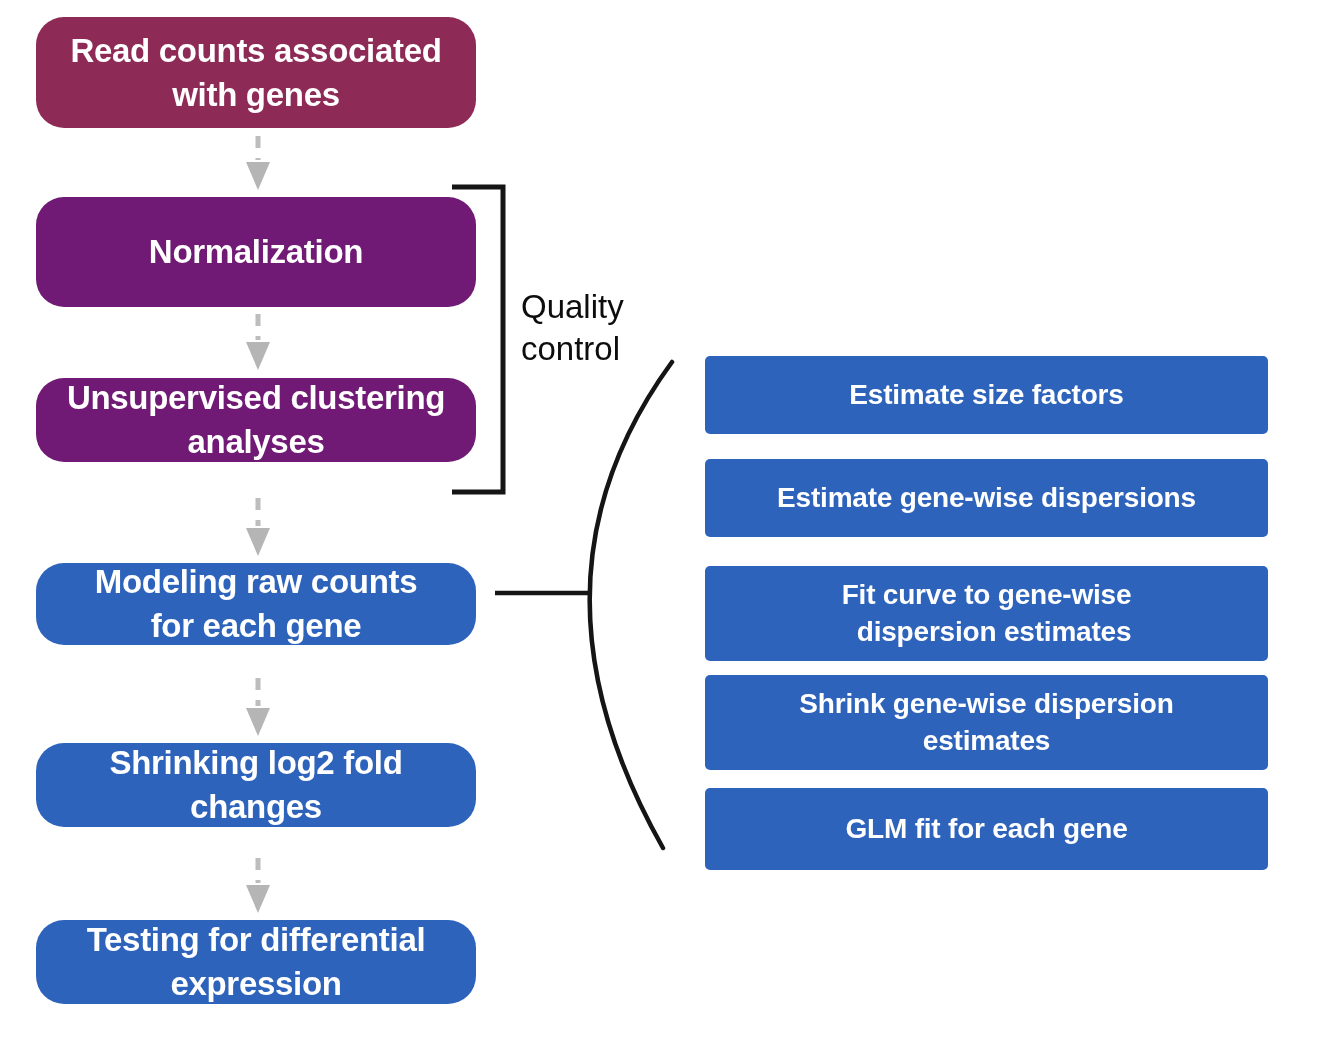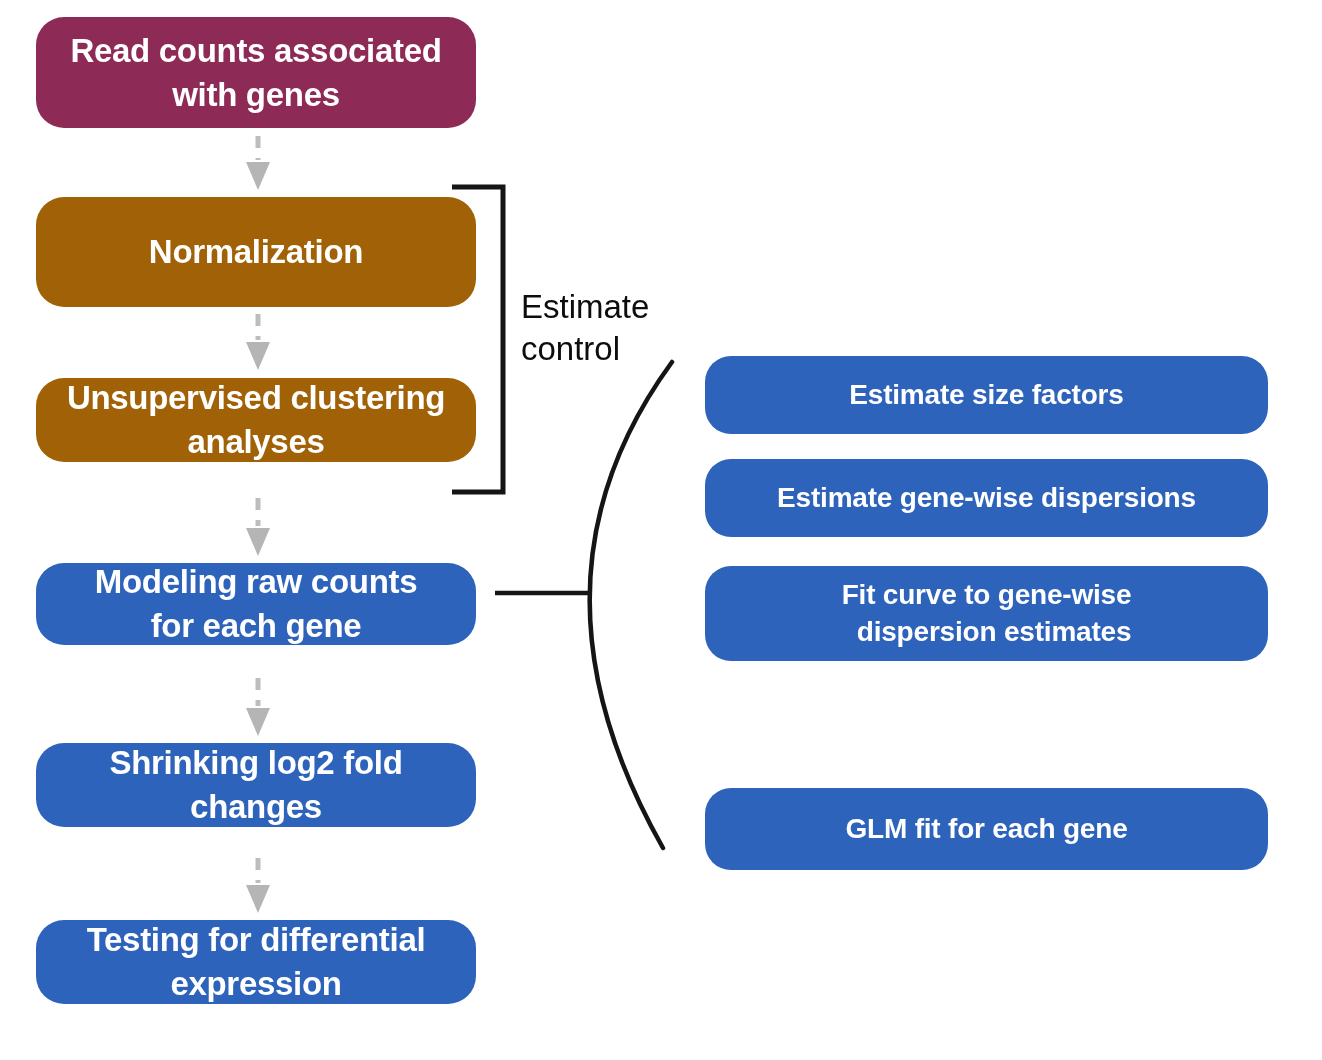"Normalization" .green { background: #a16207 -> #701a75 }
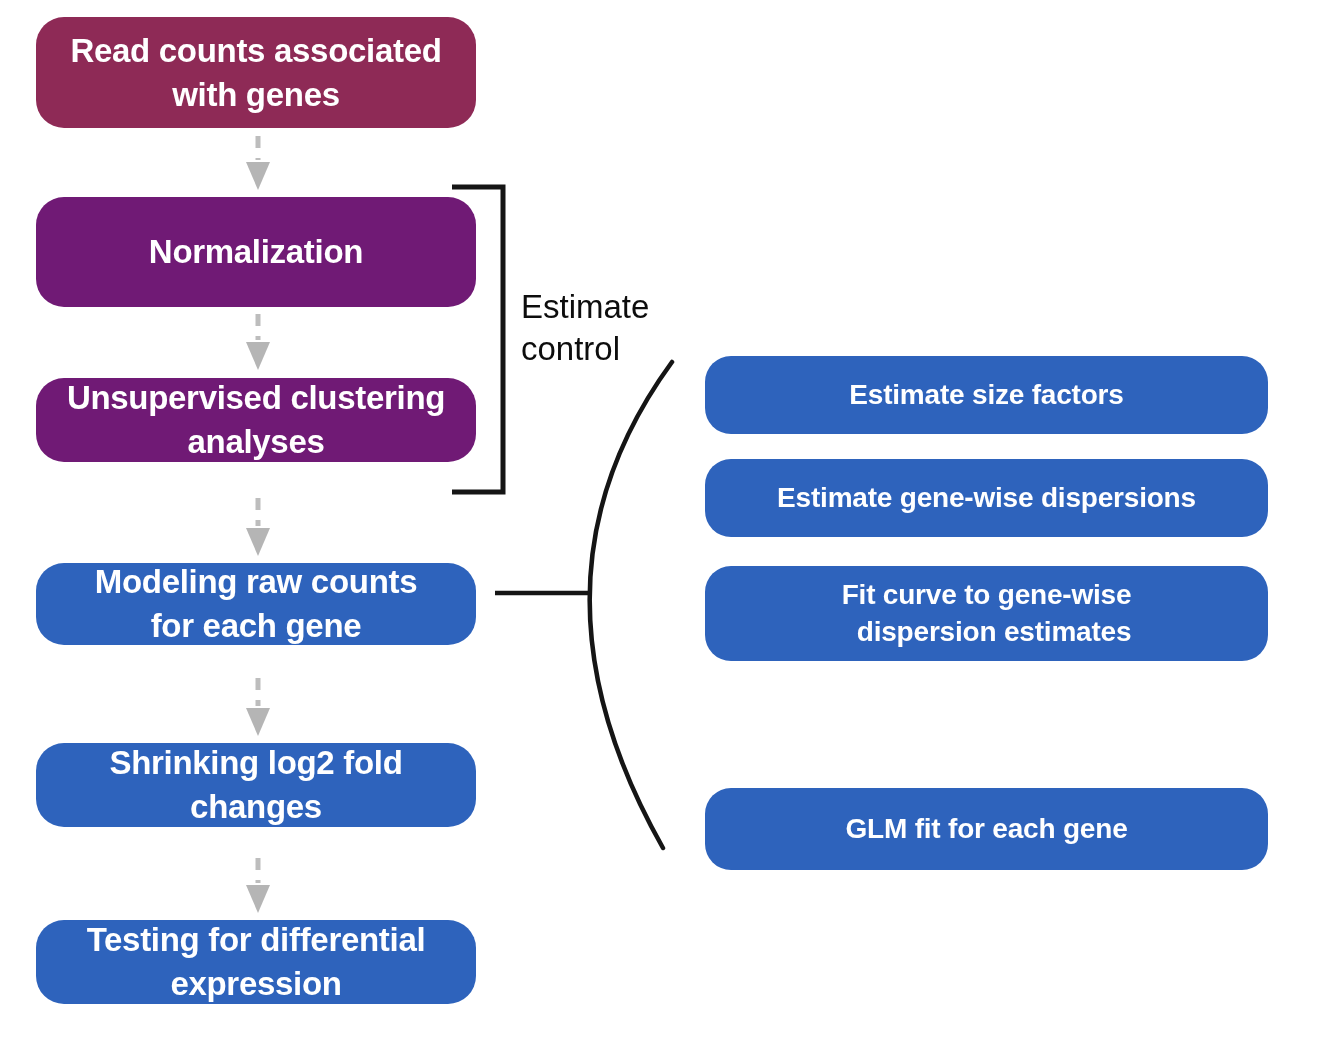"Estimate" div.qc-label { text: Estimate -> Quality }
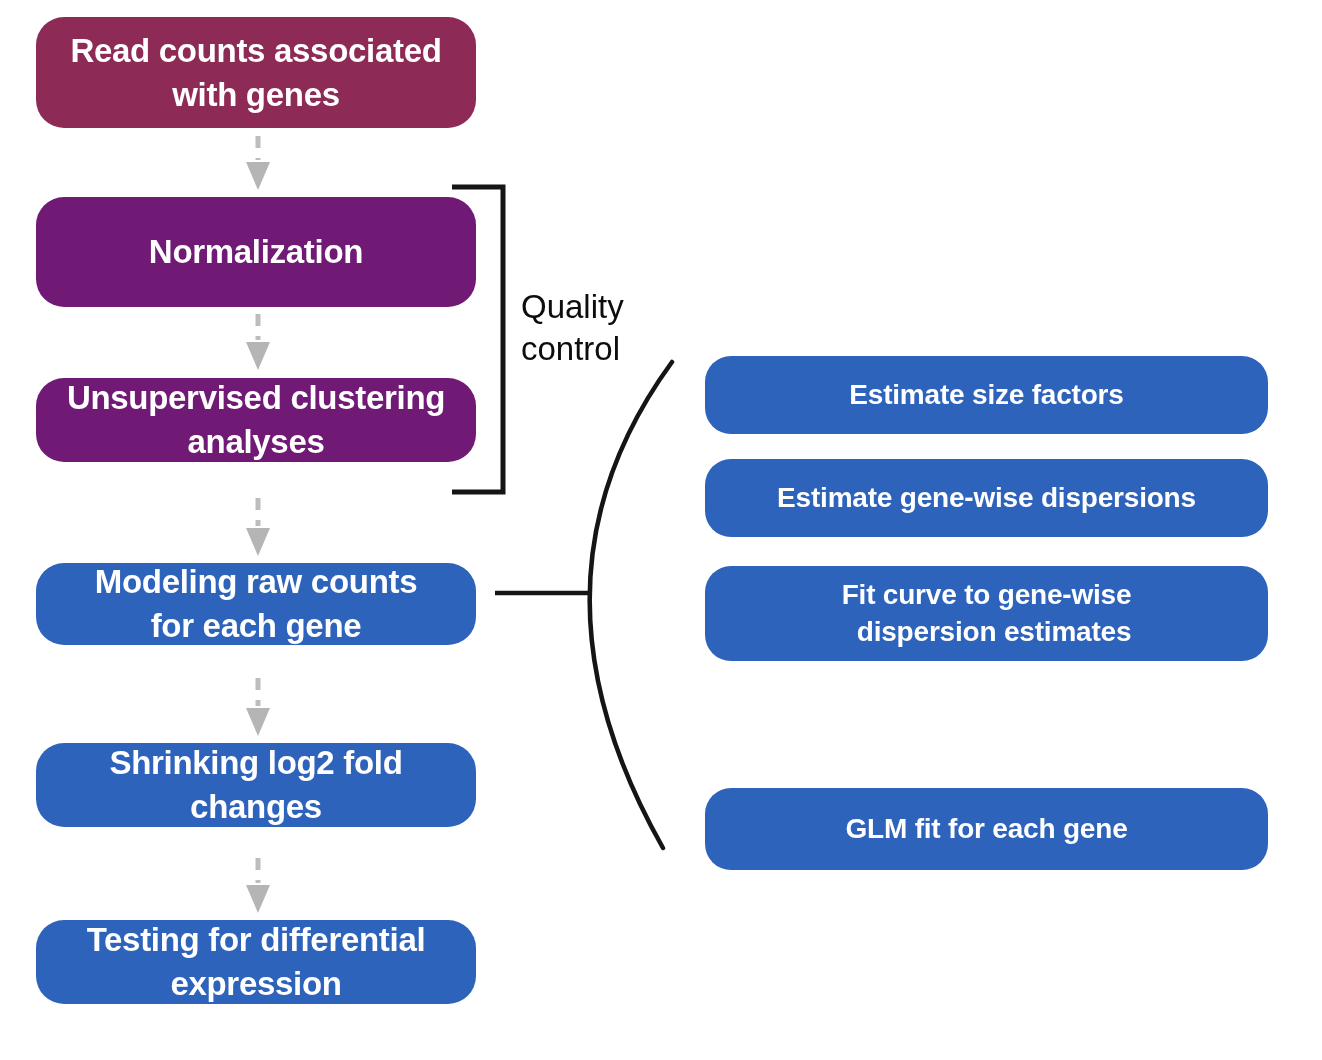"Estimate size factors" .sub-box { border-radius: 26px -> 5px }
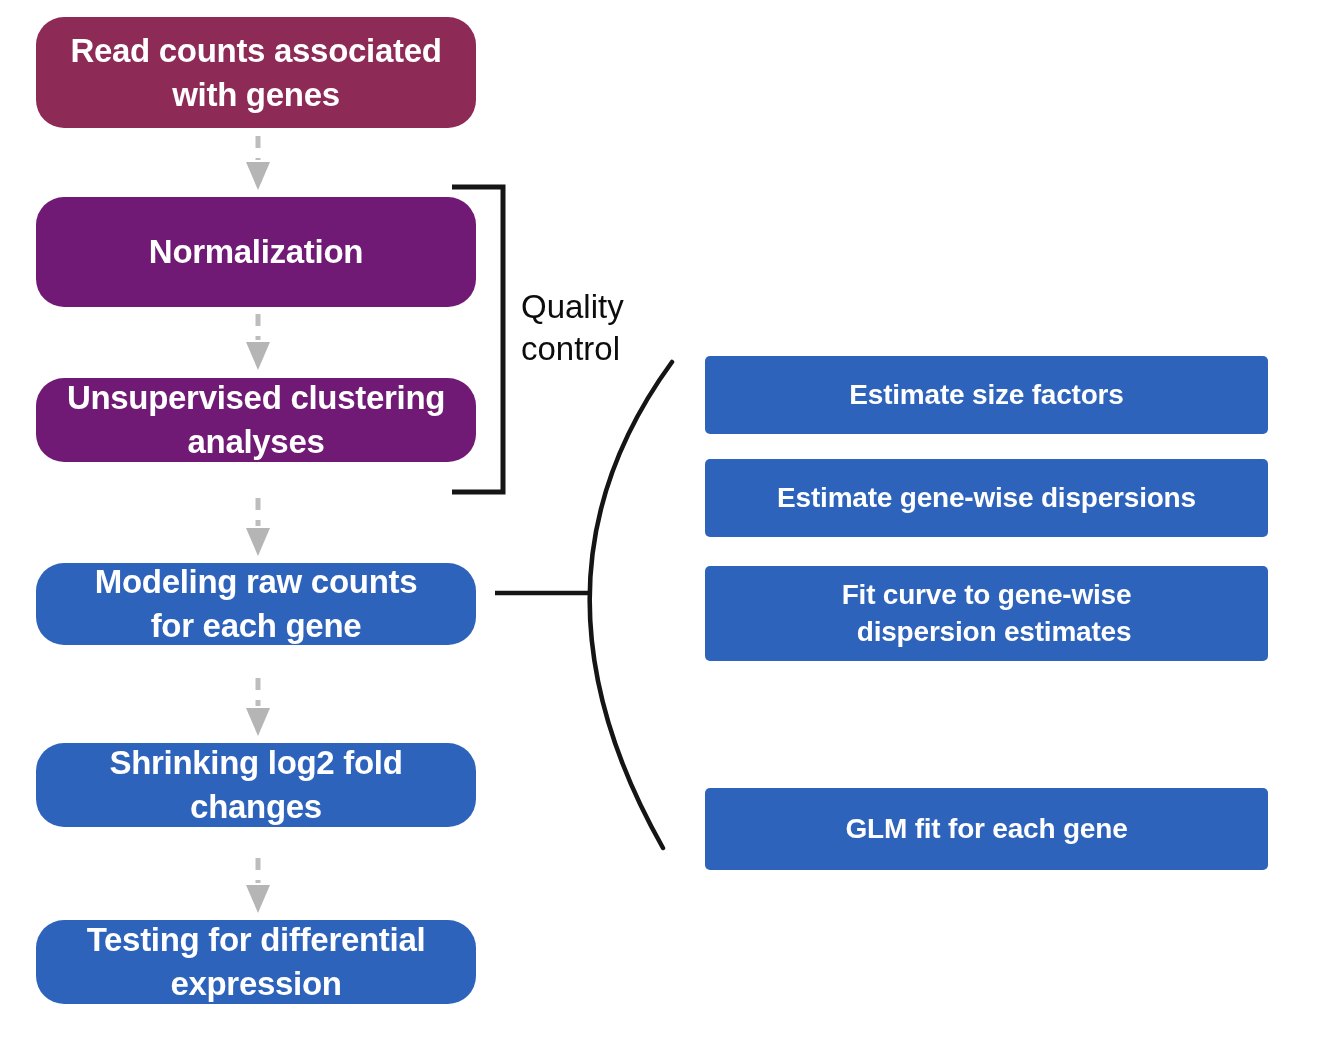"Shrink gene-wise dispersion" div.box { html: none -> <div> <span>Shrink gene-wise dispersion estimates</span> </div> }
